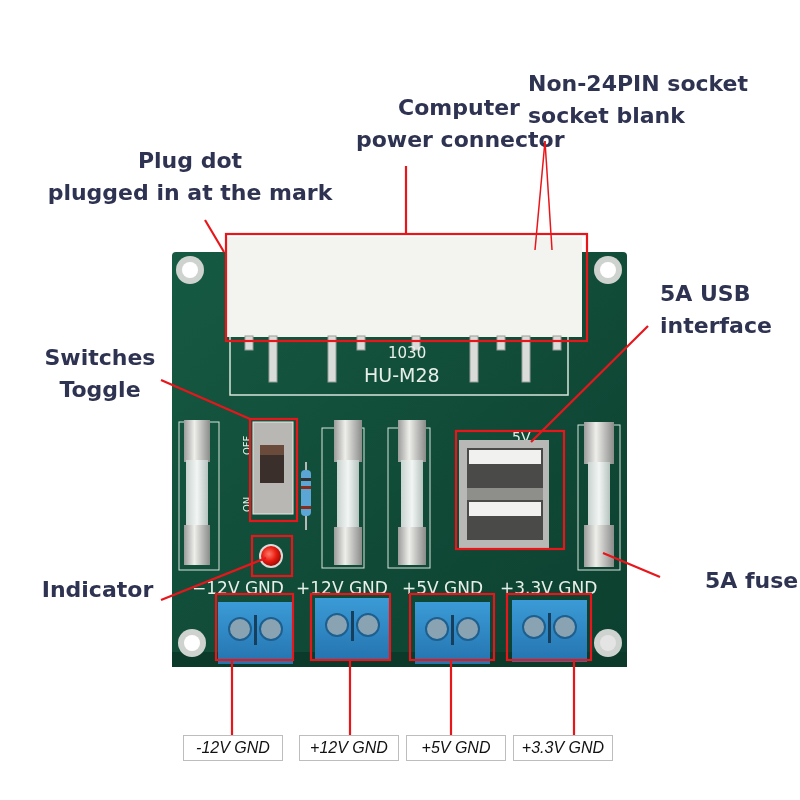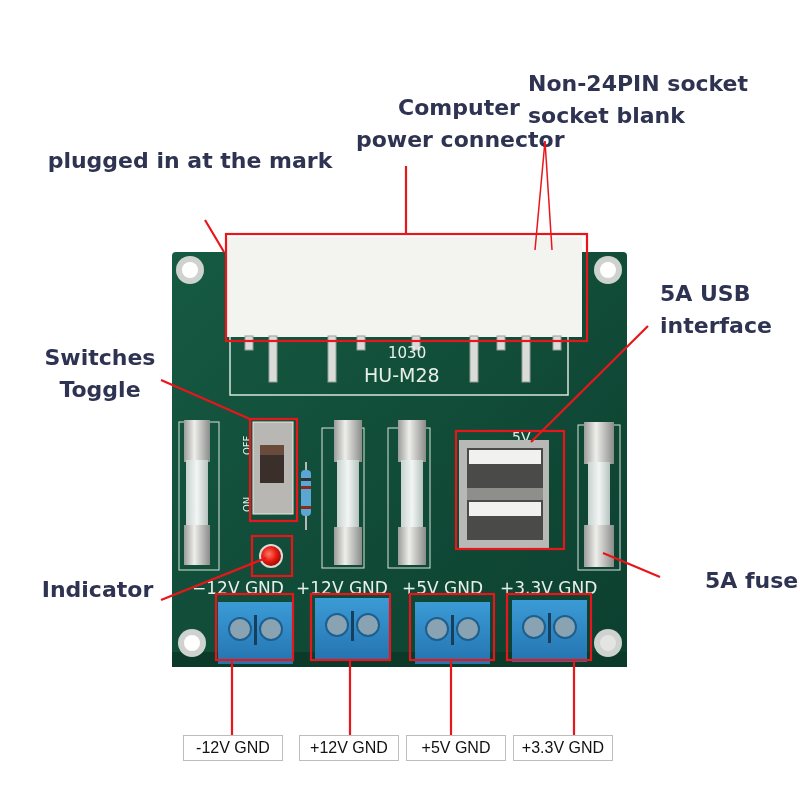"Plug dot" div { html: none -> <div>Plug dot</div> }
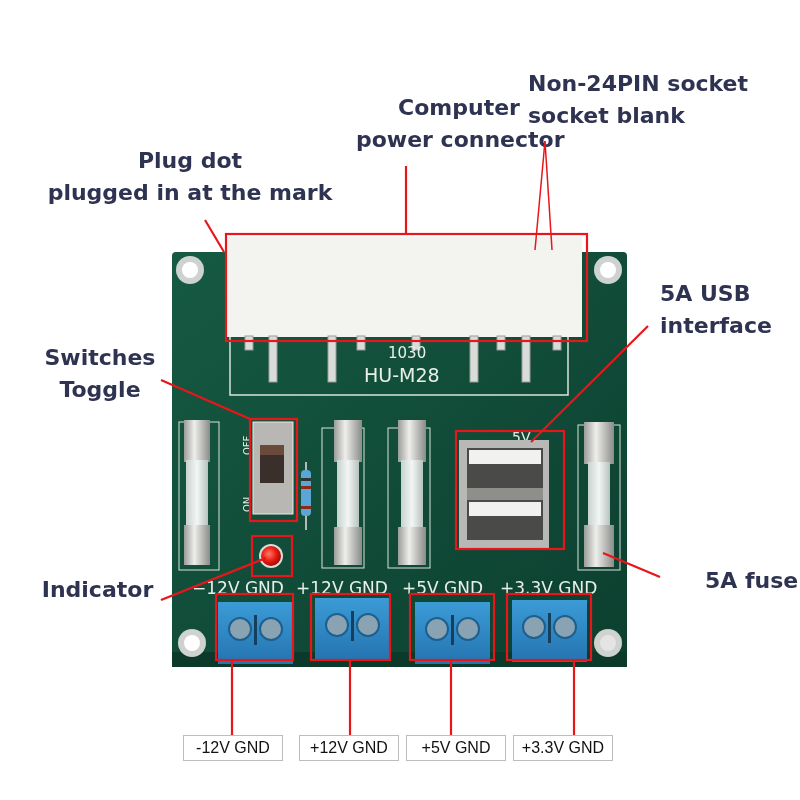"-12V GND" .out-box { font-style: none -> italic }
